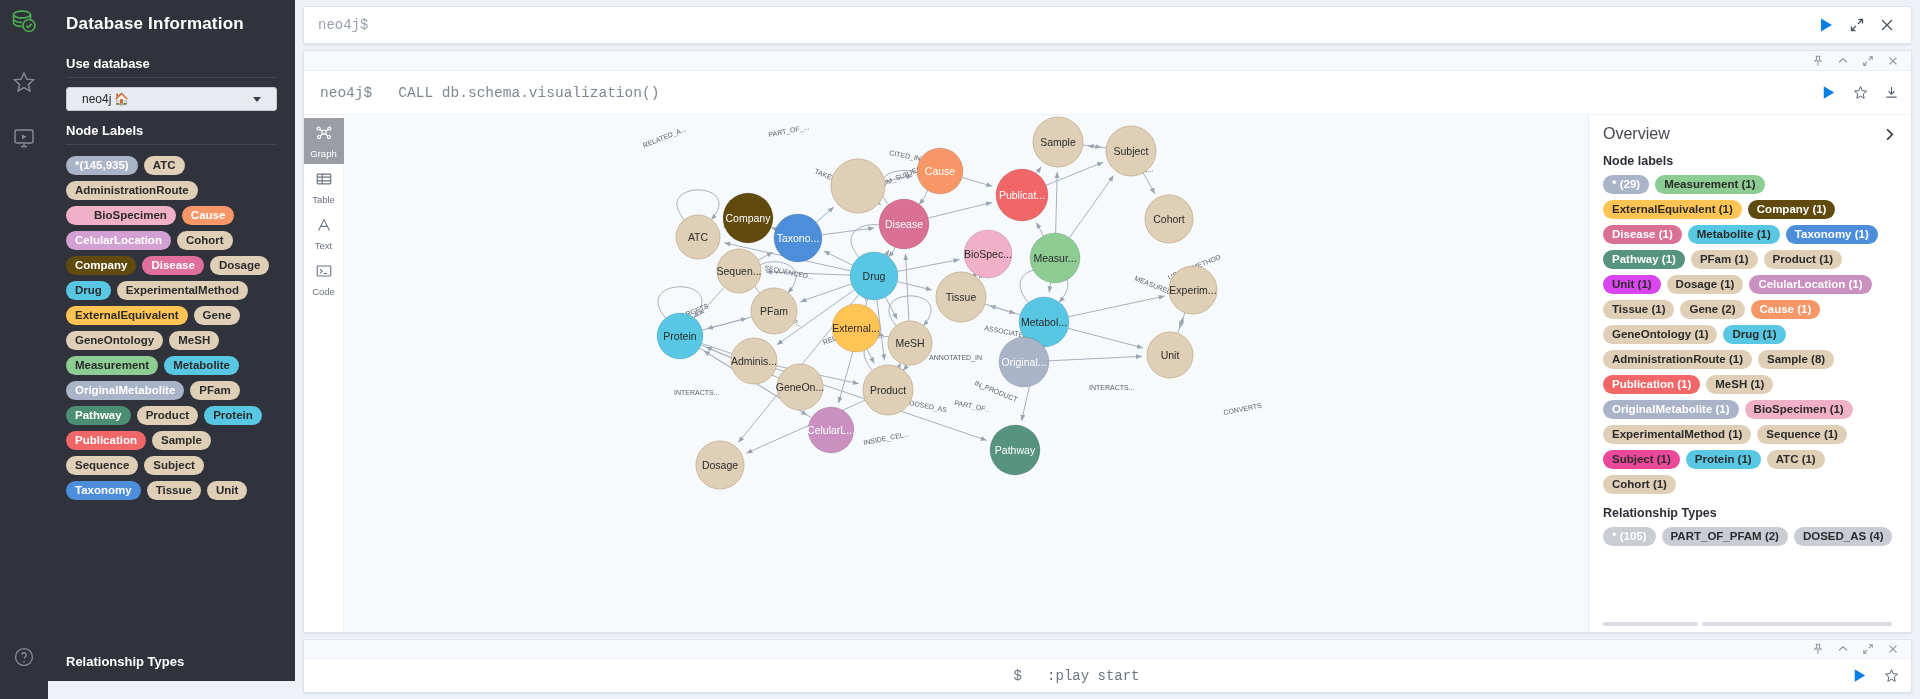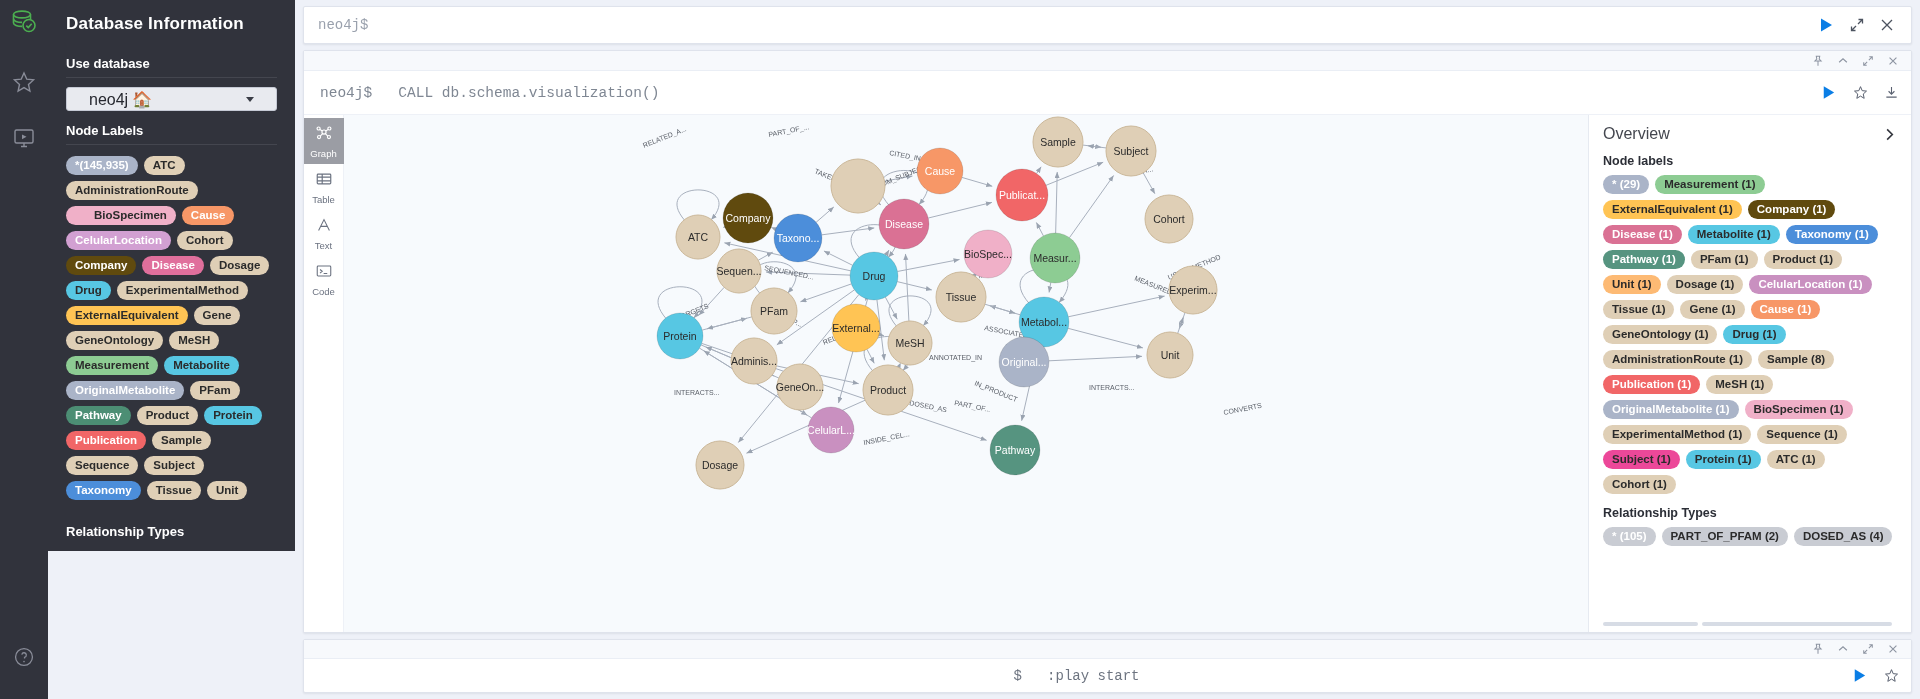"Database Information" #sidebar { height: 551px -> 681px }
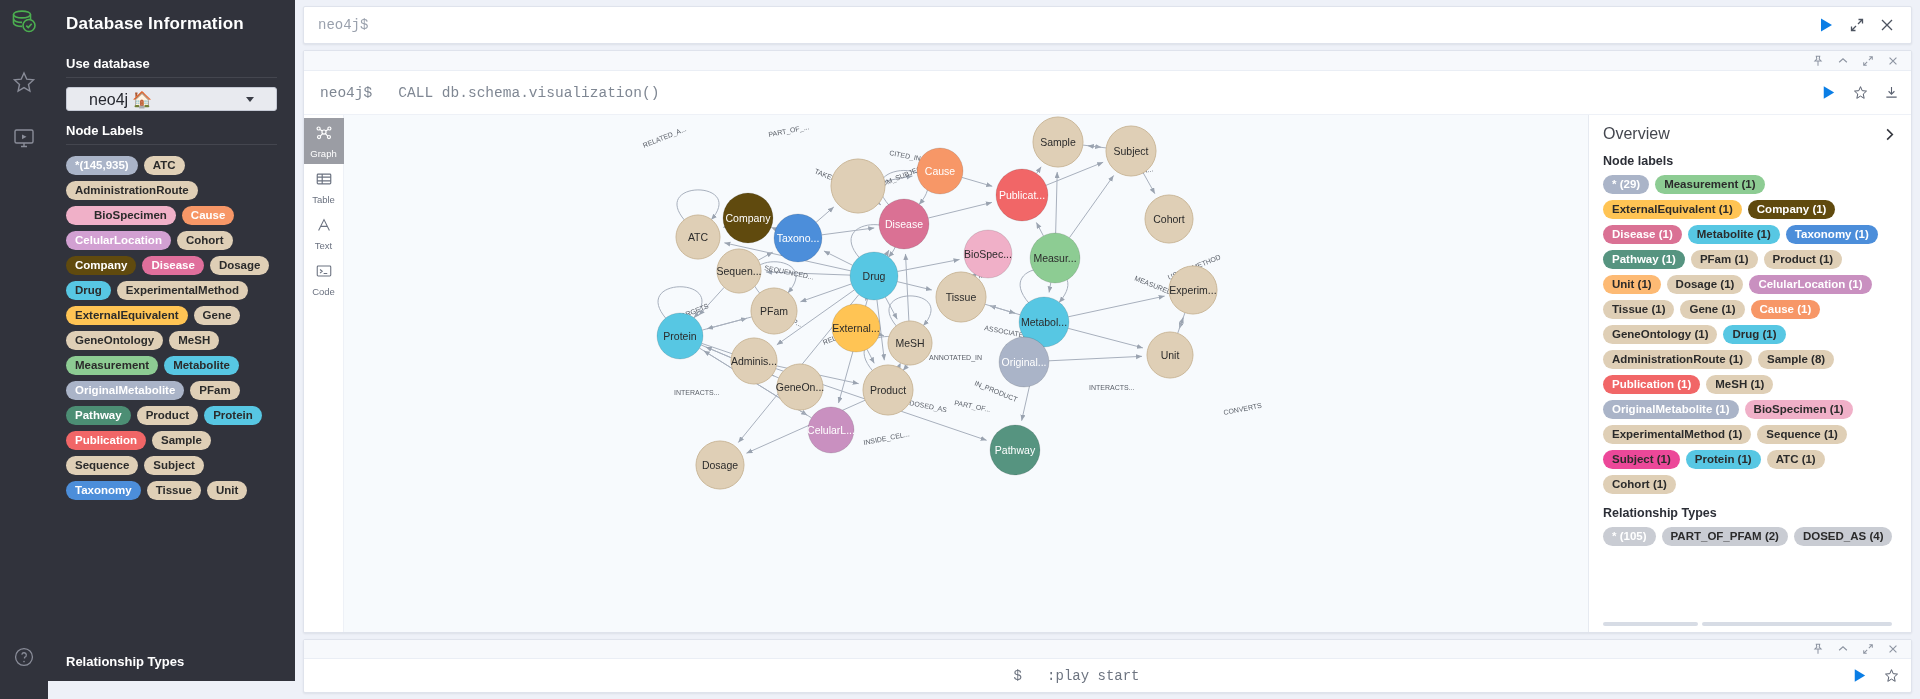"neo4j 🏠" #sidebar select, #sidebar .fake-select { font-size: 16px -> 12px; padding: 0 22px -> 0 15px }
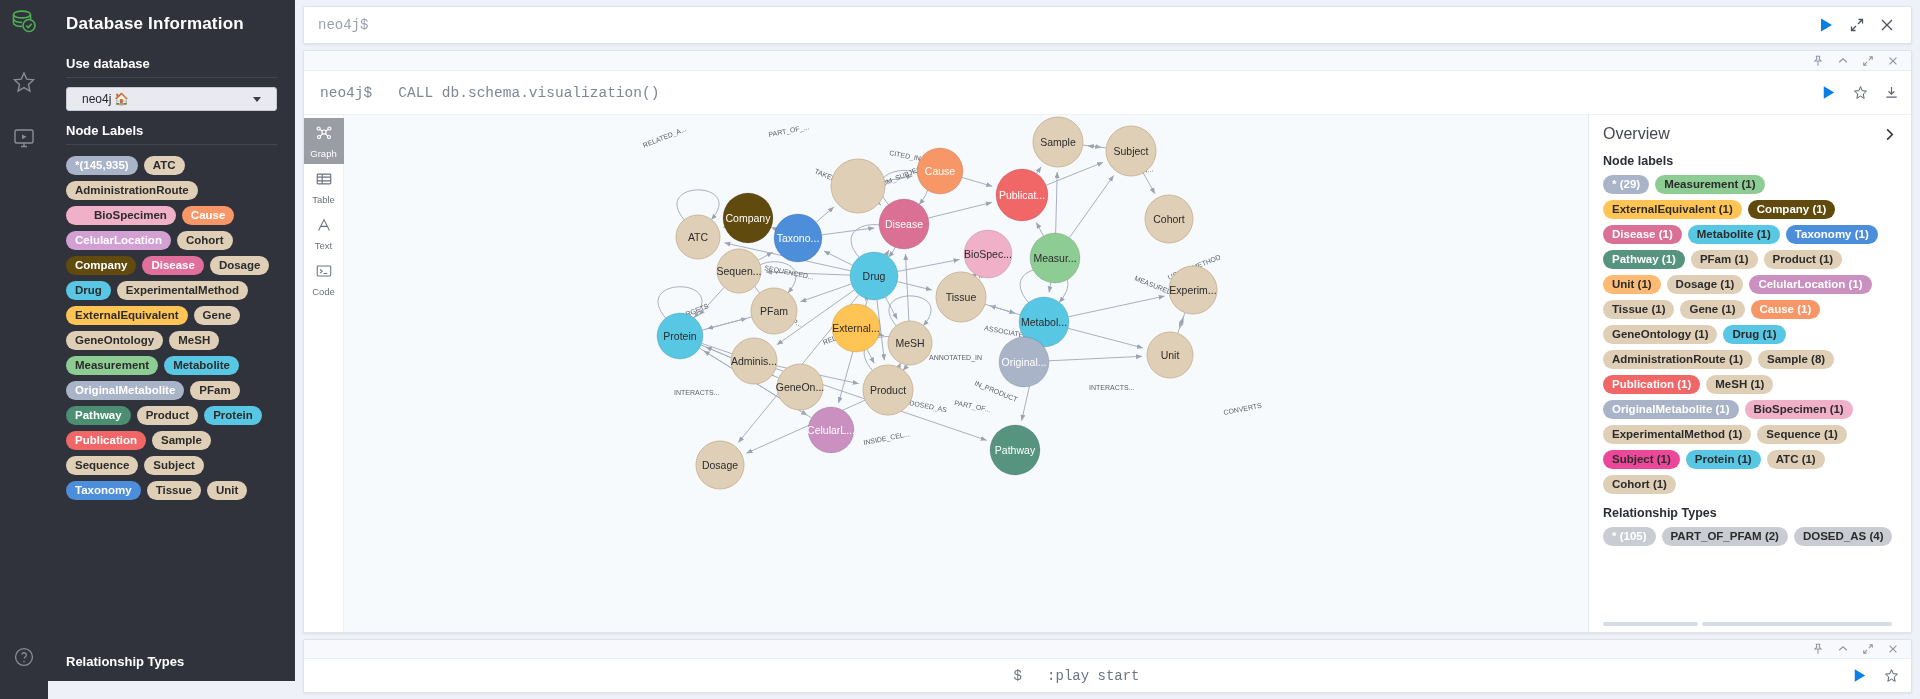"Unit (1)" span.chip { background: #fdba74 -> #d946ef }
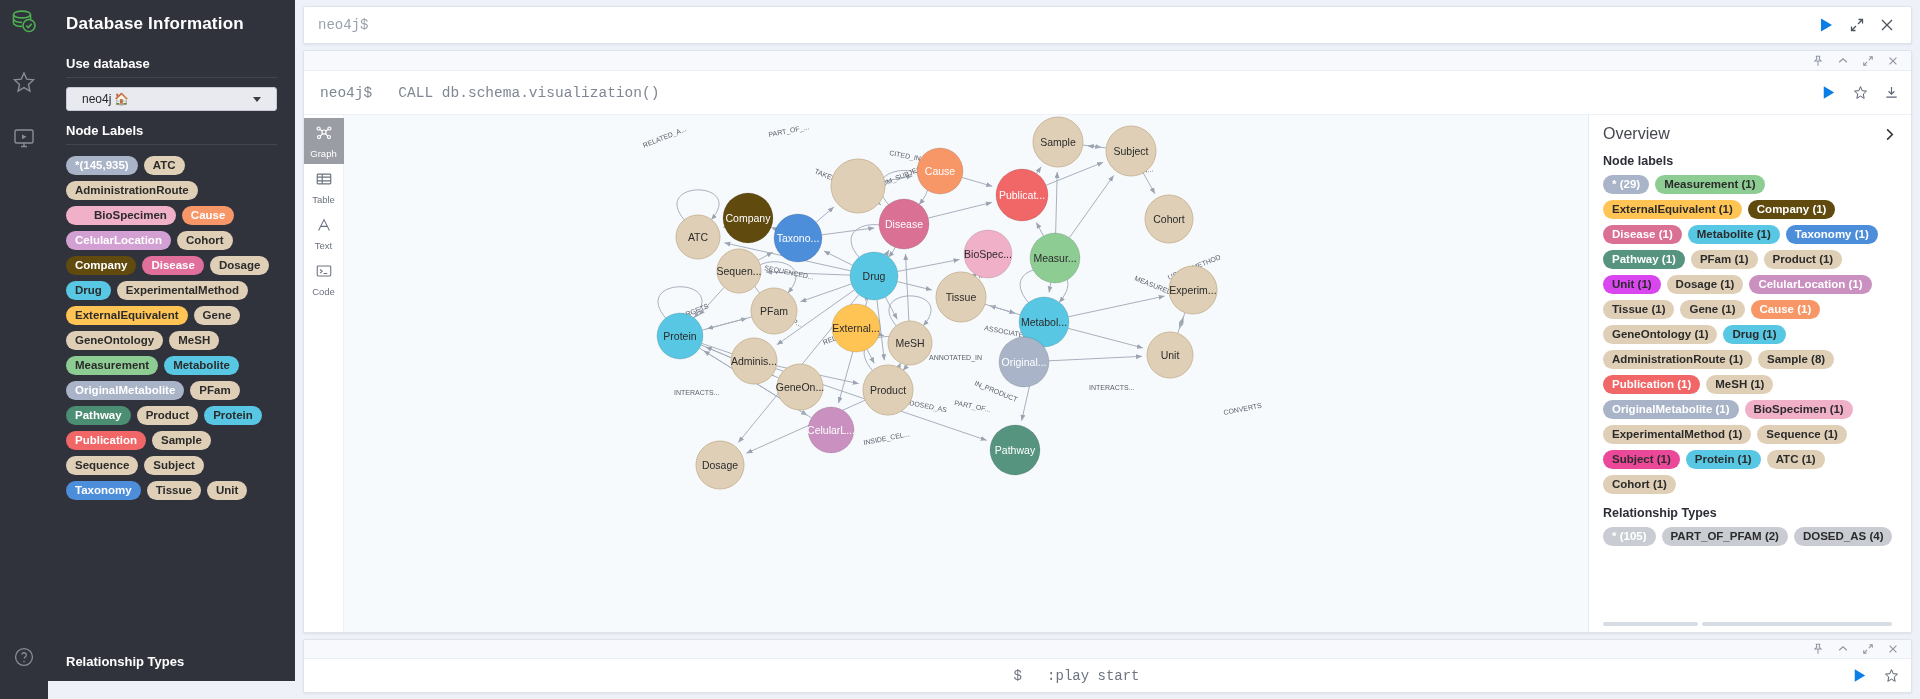"Gene (1)" span.chip { text: 1 -> 2 }
